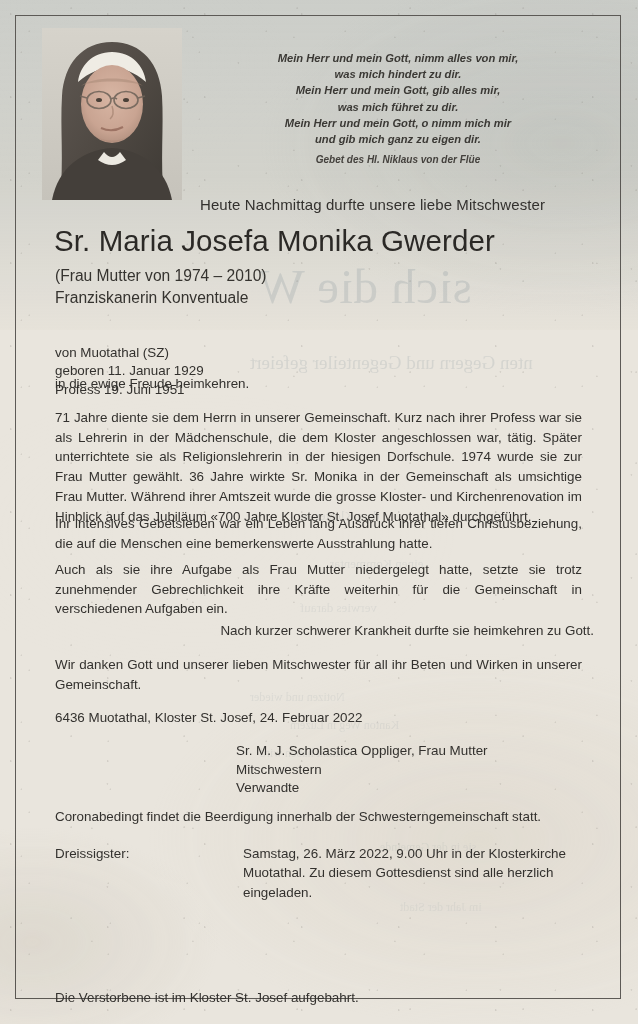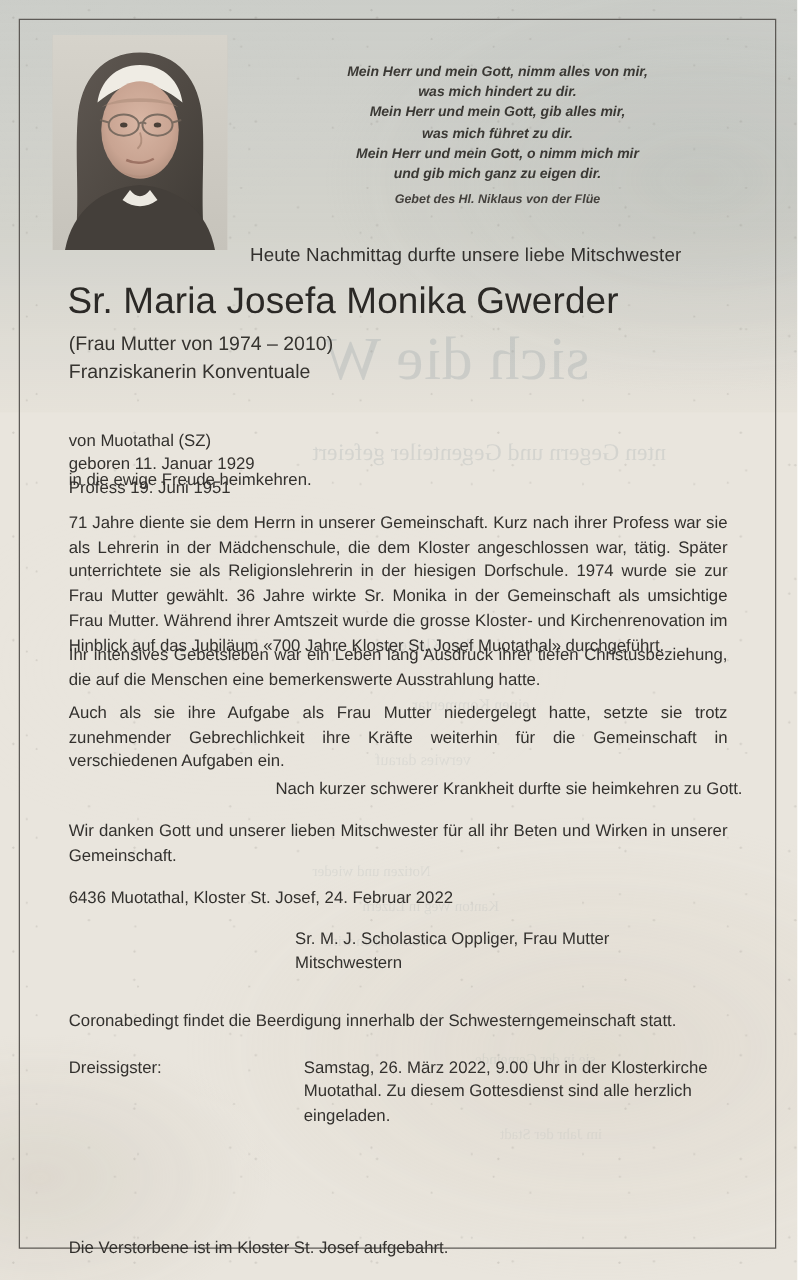"Verwandte" div { html: none -> <div>Verwandte</div> }
